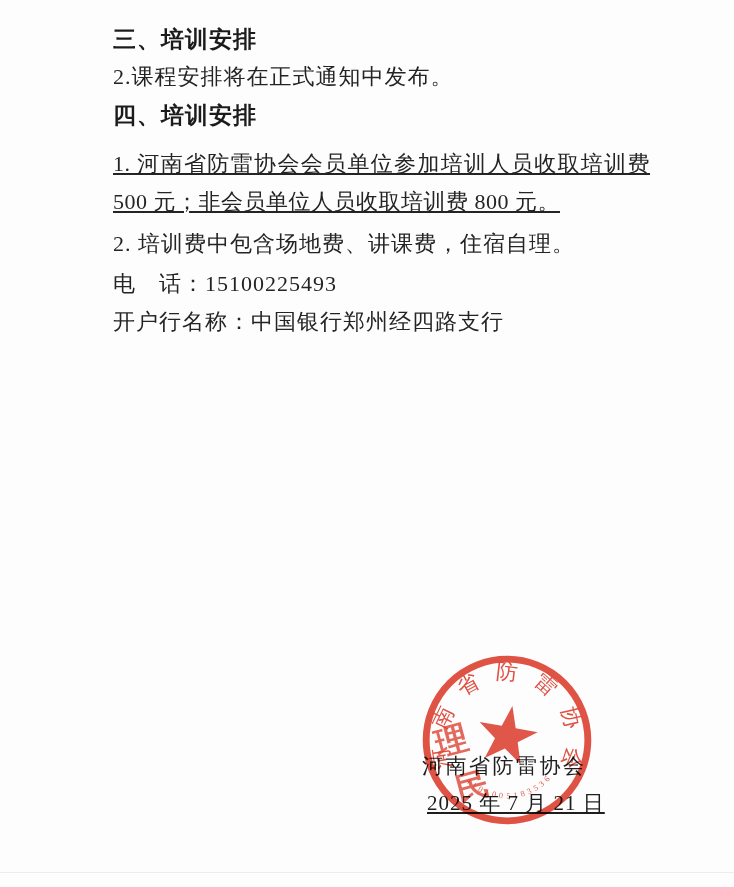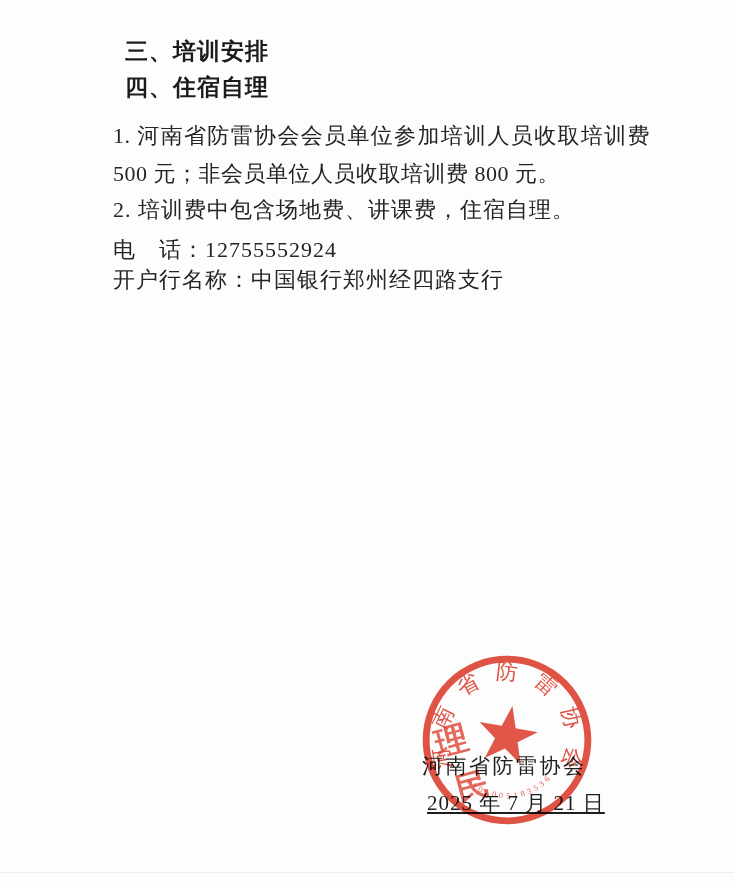"三、培训安排" .sec { margin: 12px -> 0 }
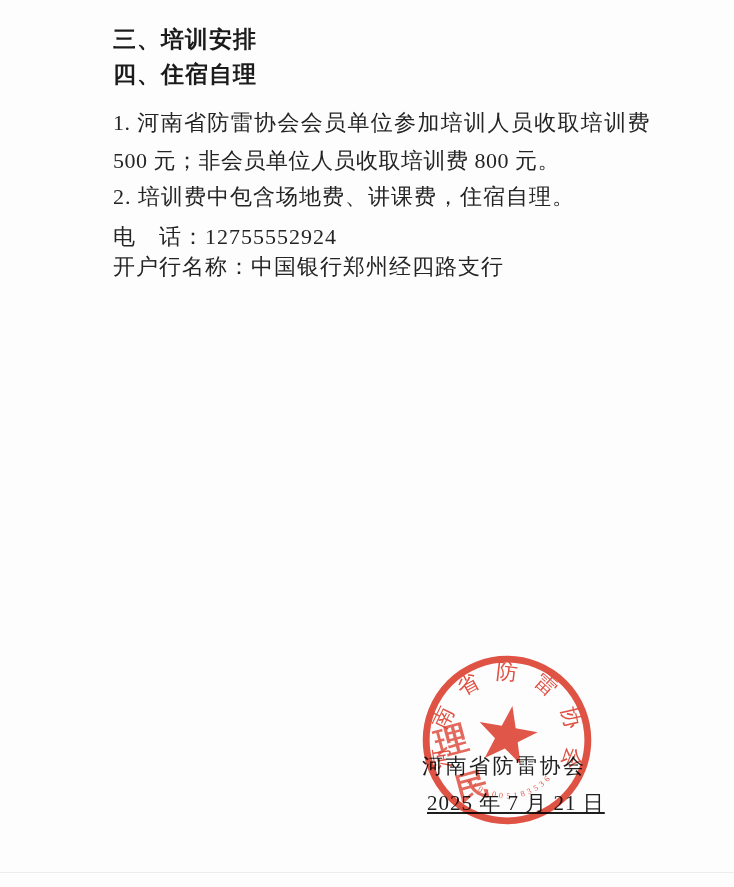"2.课程安排将在正式通知中发布。" p.item { html: none -> <p>2.课程安排将在正式通知中发布。</p> }
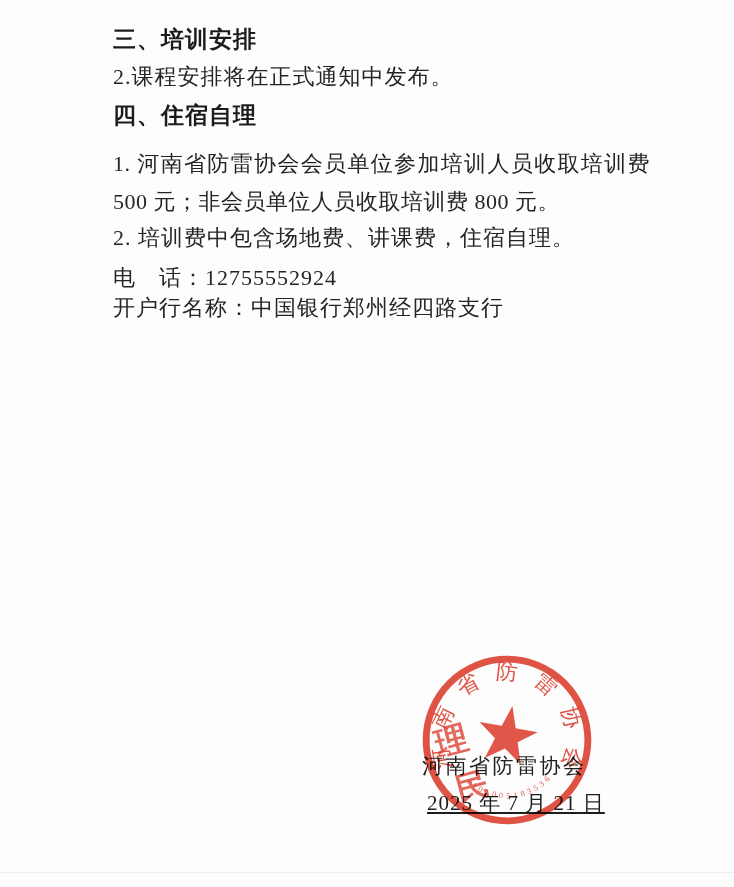"四、住宿自理" h2.sec { text: 住宿自理 -> 培训安排 }
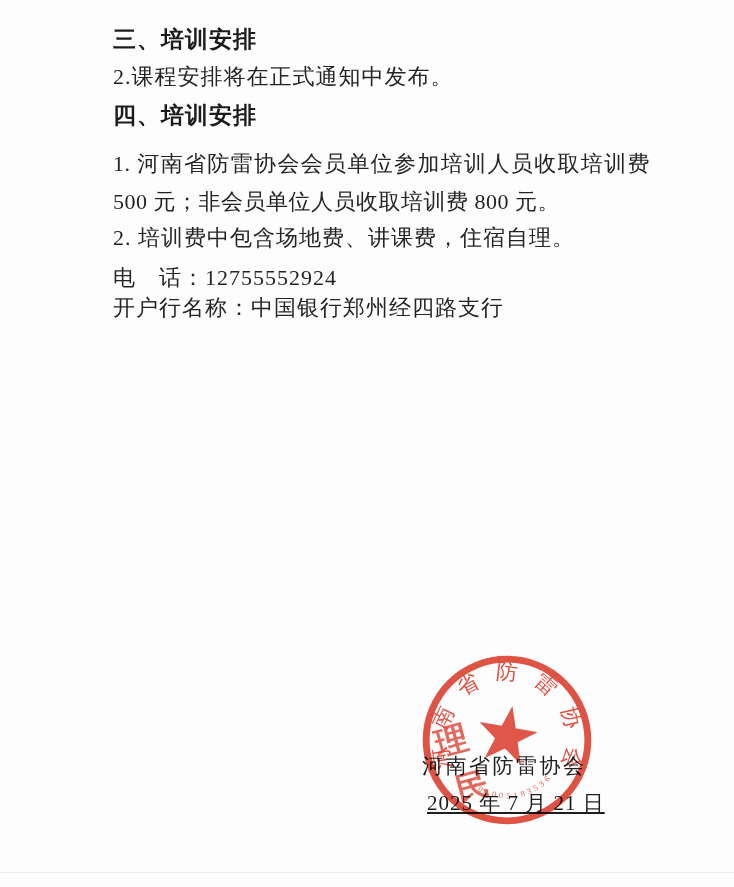"1. 河南省防雷协会会员单位参加培训人员收取培训费 500" .fee { text-decoration: none -> underline }
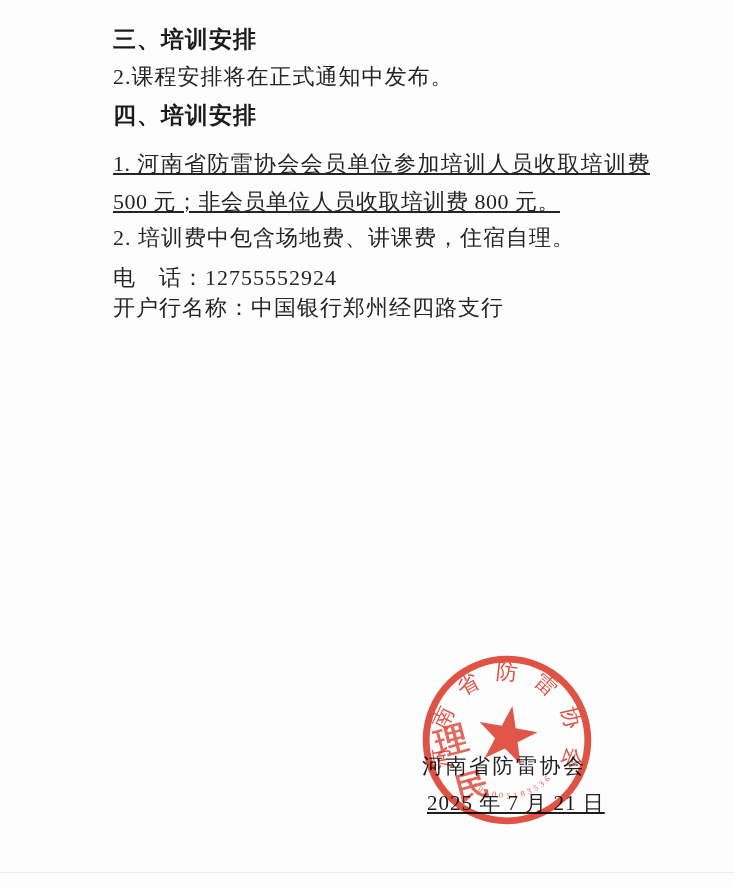"2. 培训费中包含场地费、讲课费，住宿自理。" .mt2 { margin-top: 2px -> 8px }
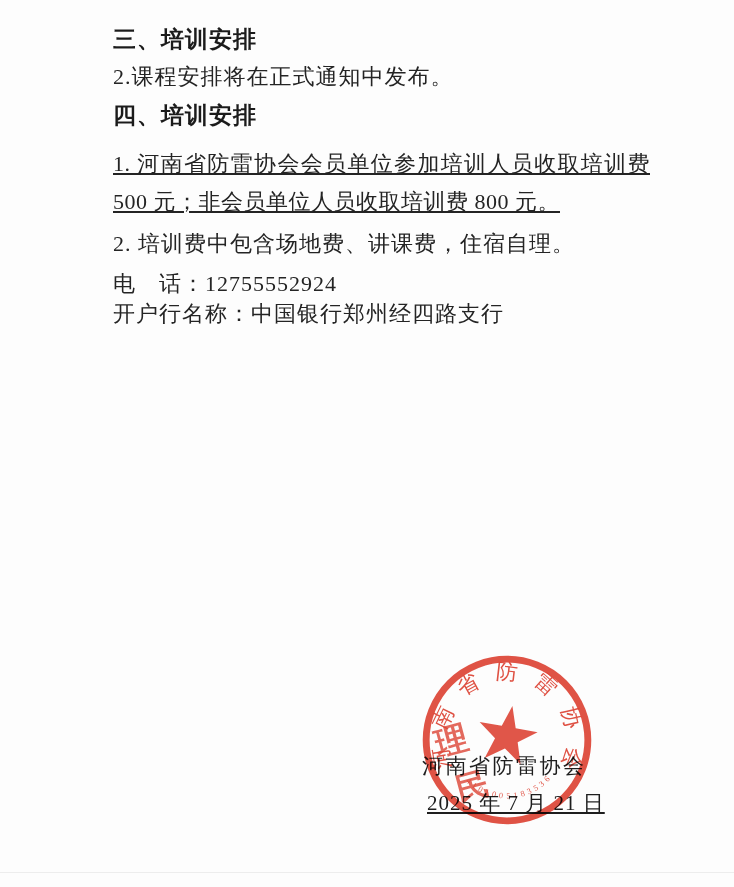"电 话：12755552924" p.item { text: 12755552924 -> 15100225493 }
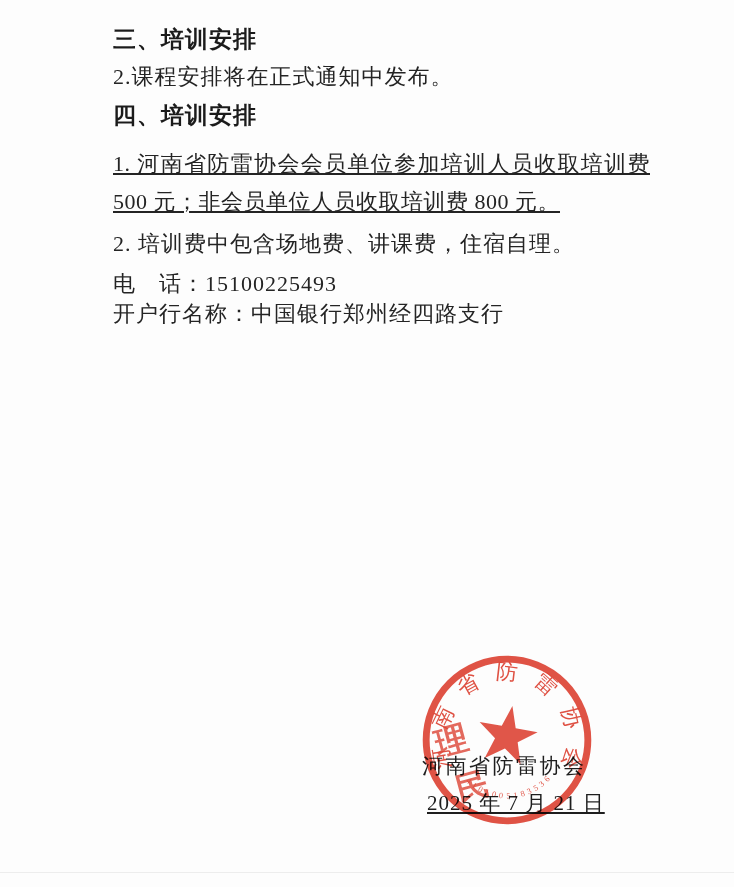"开户行名称：中国银行郑州经四路支行" .mt8 { margin-top: none -> 8px }
